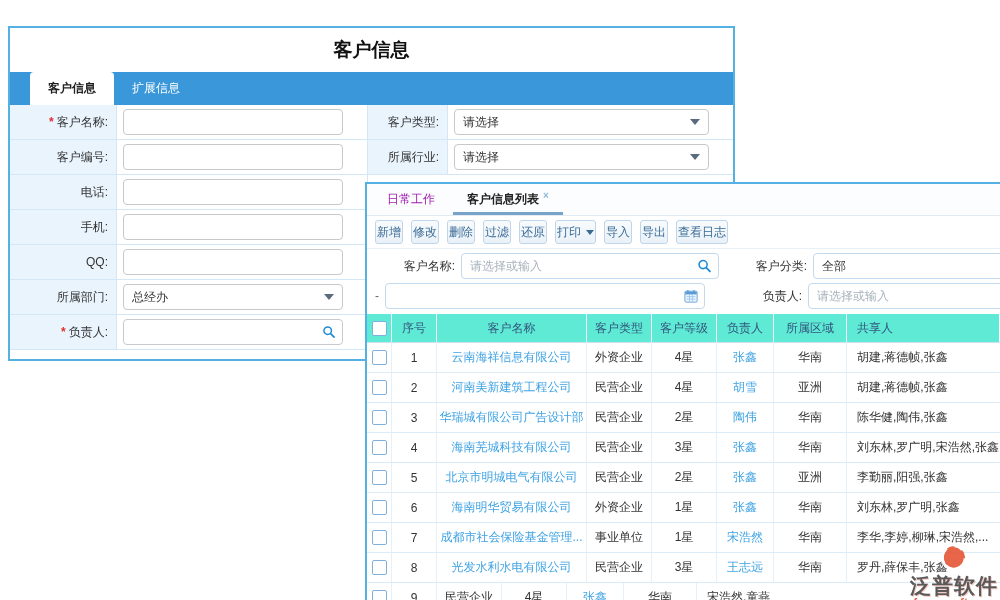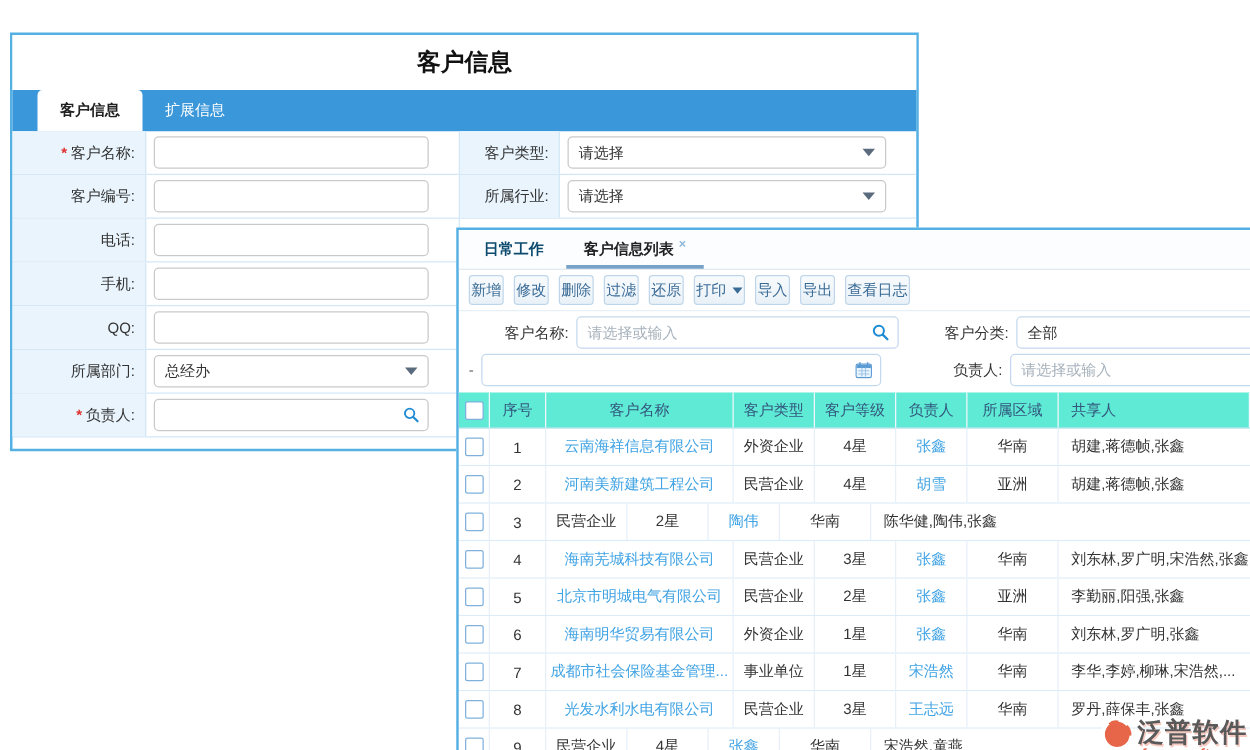"日常工作" .w2-tab { color: #0c4a6e -> #a21caf; font-weight: bold -> none }
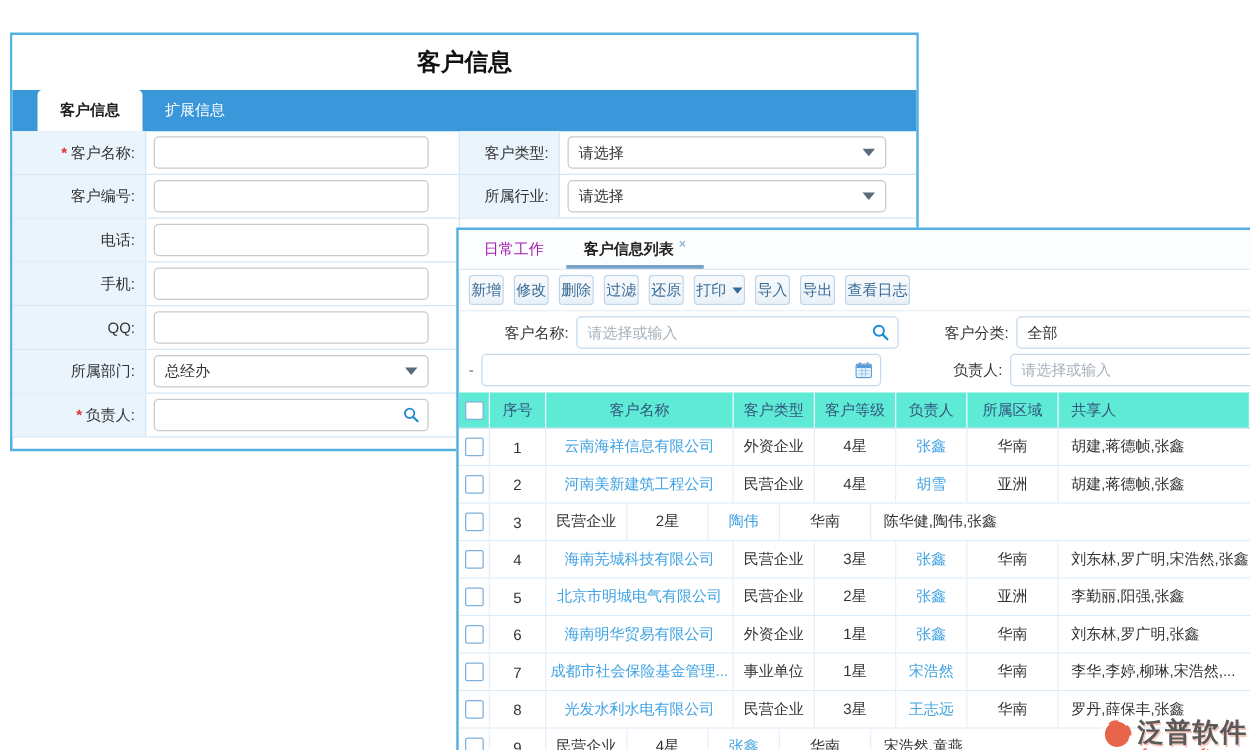"华瑞城有限公司广告设计部" div.tc { html: none -> <div>华瑞城有限公司广告设计部</div> }
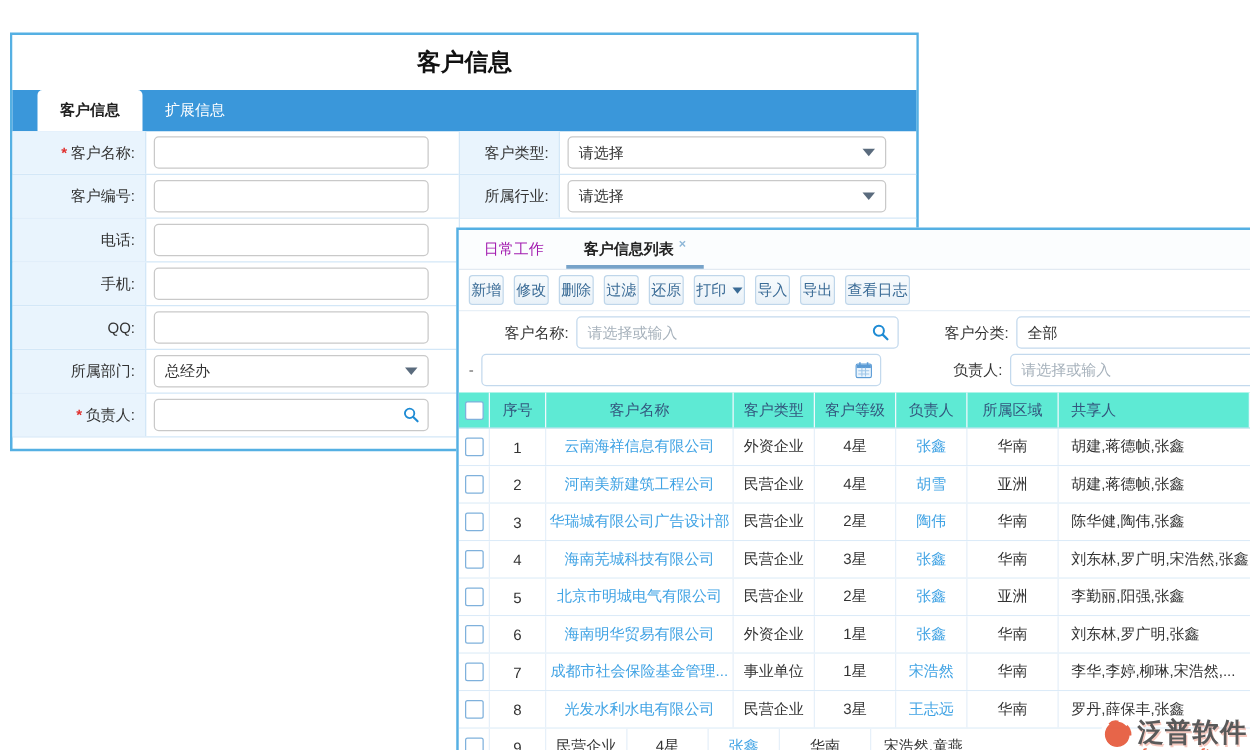"泛普软件" .wm-top { align-items: flex-end -> center; flex-direction: none -> column }
